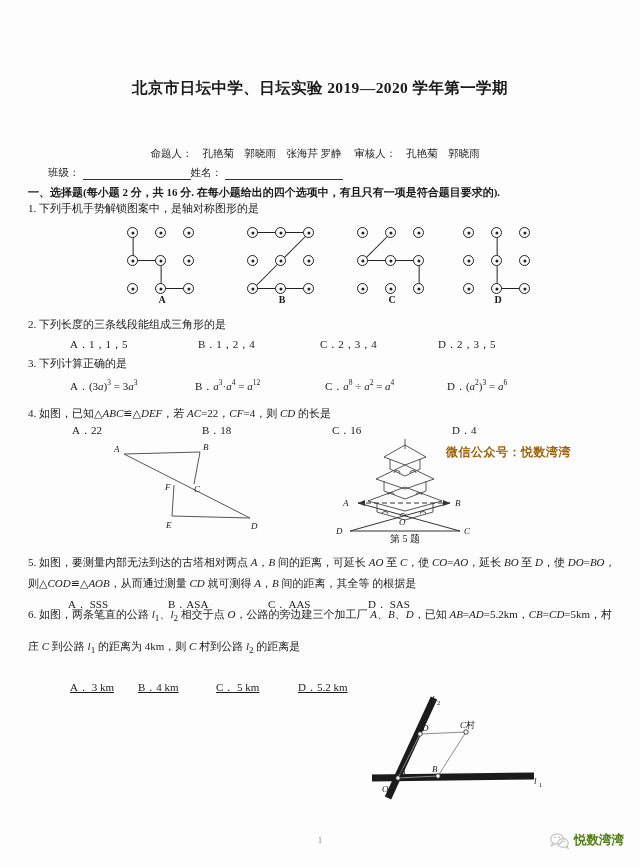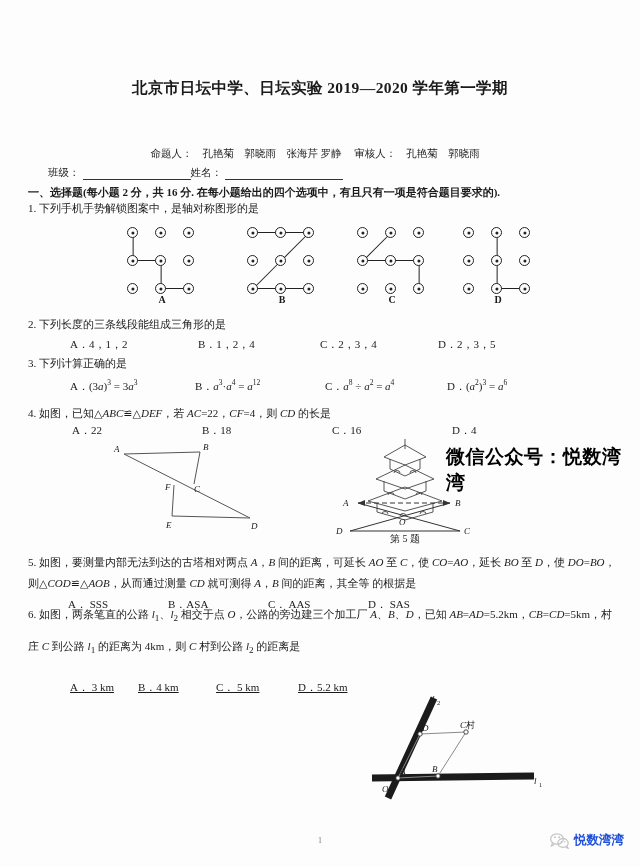"A．4，1，2" span.o { text: 4，1，2 -> 1，1，5 }
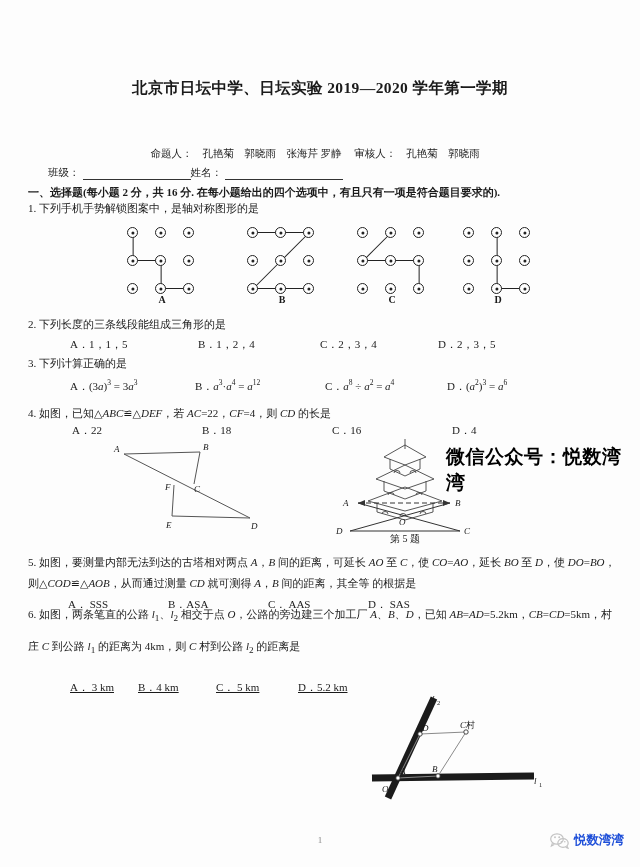"微信公众号：悦数湾湾" .wm-main { color: #000000 -> #a16207; font-size: 19px -> 12px }
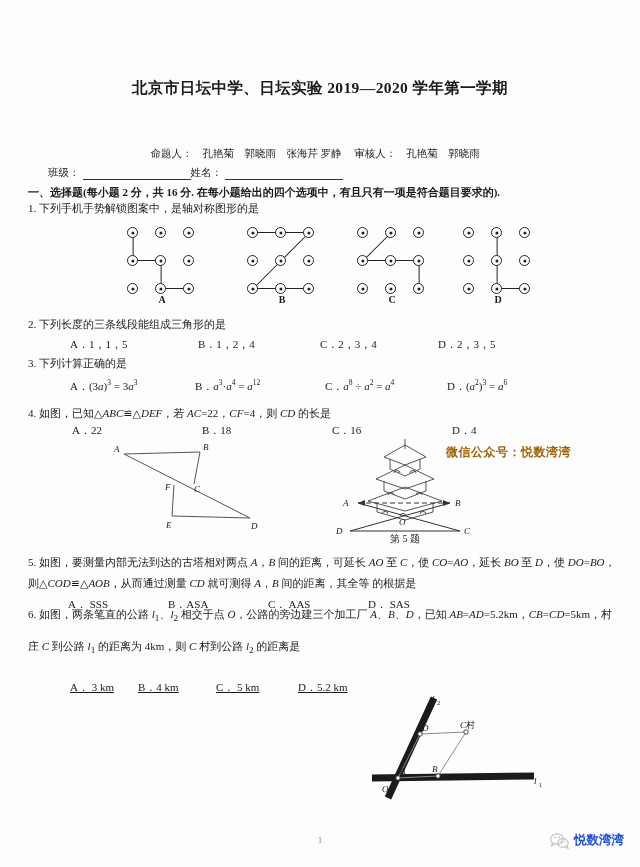"悦数湾湾" .wm-foot { color: #1d4ed8 -> #4d7c0f }
